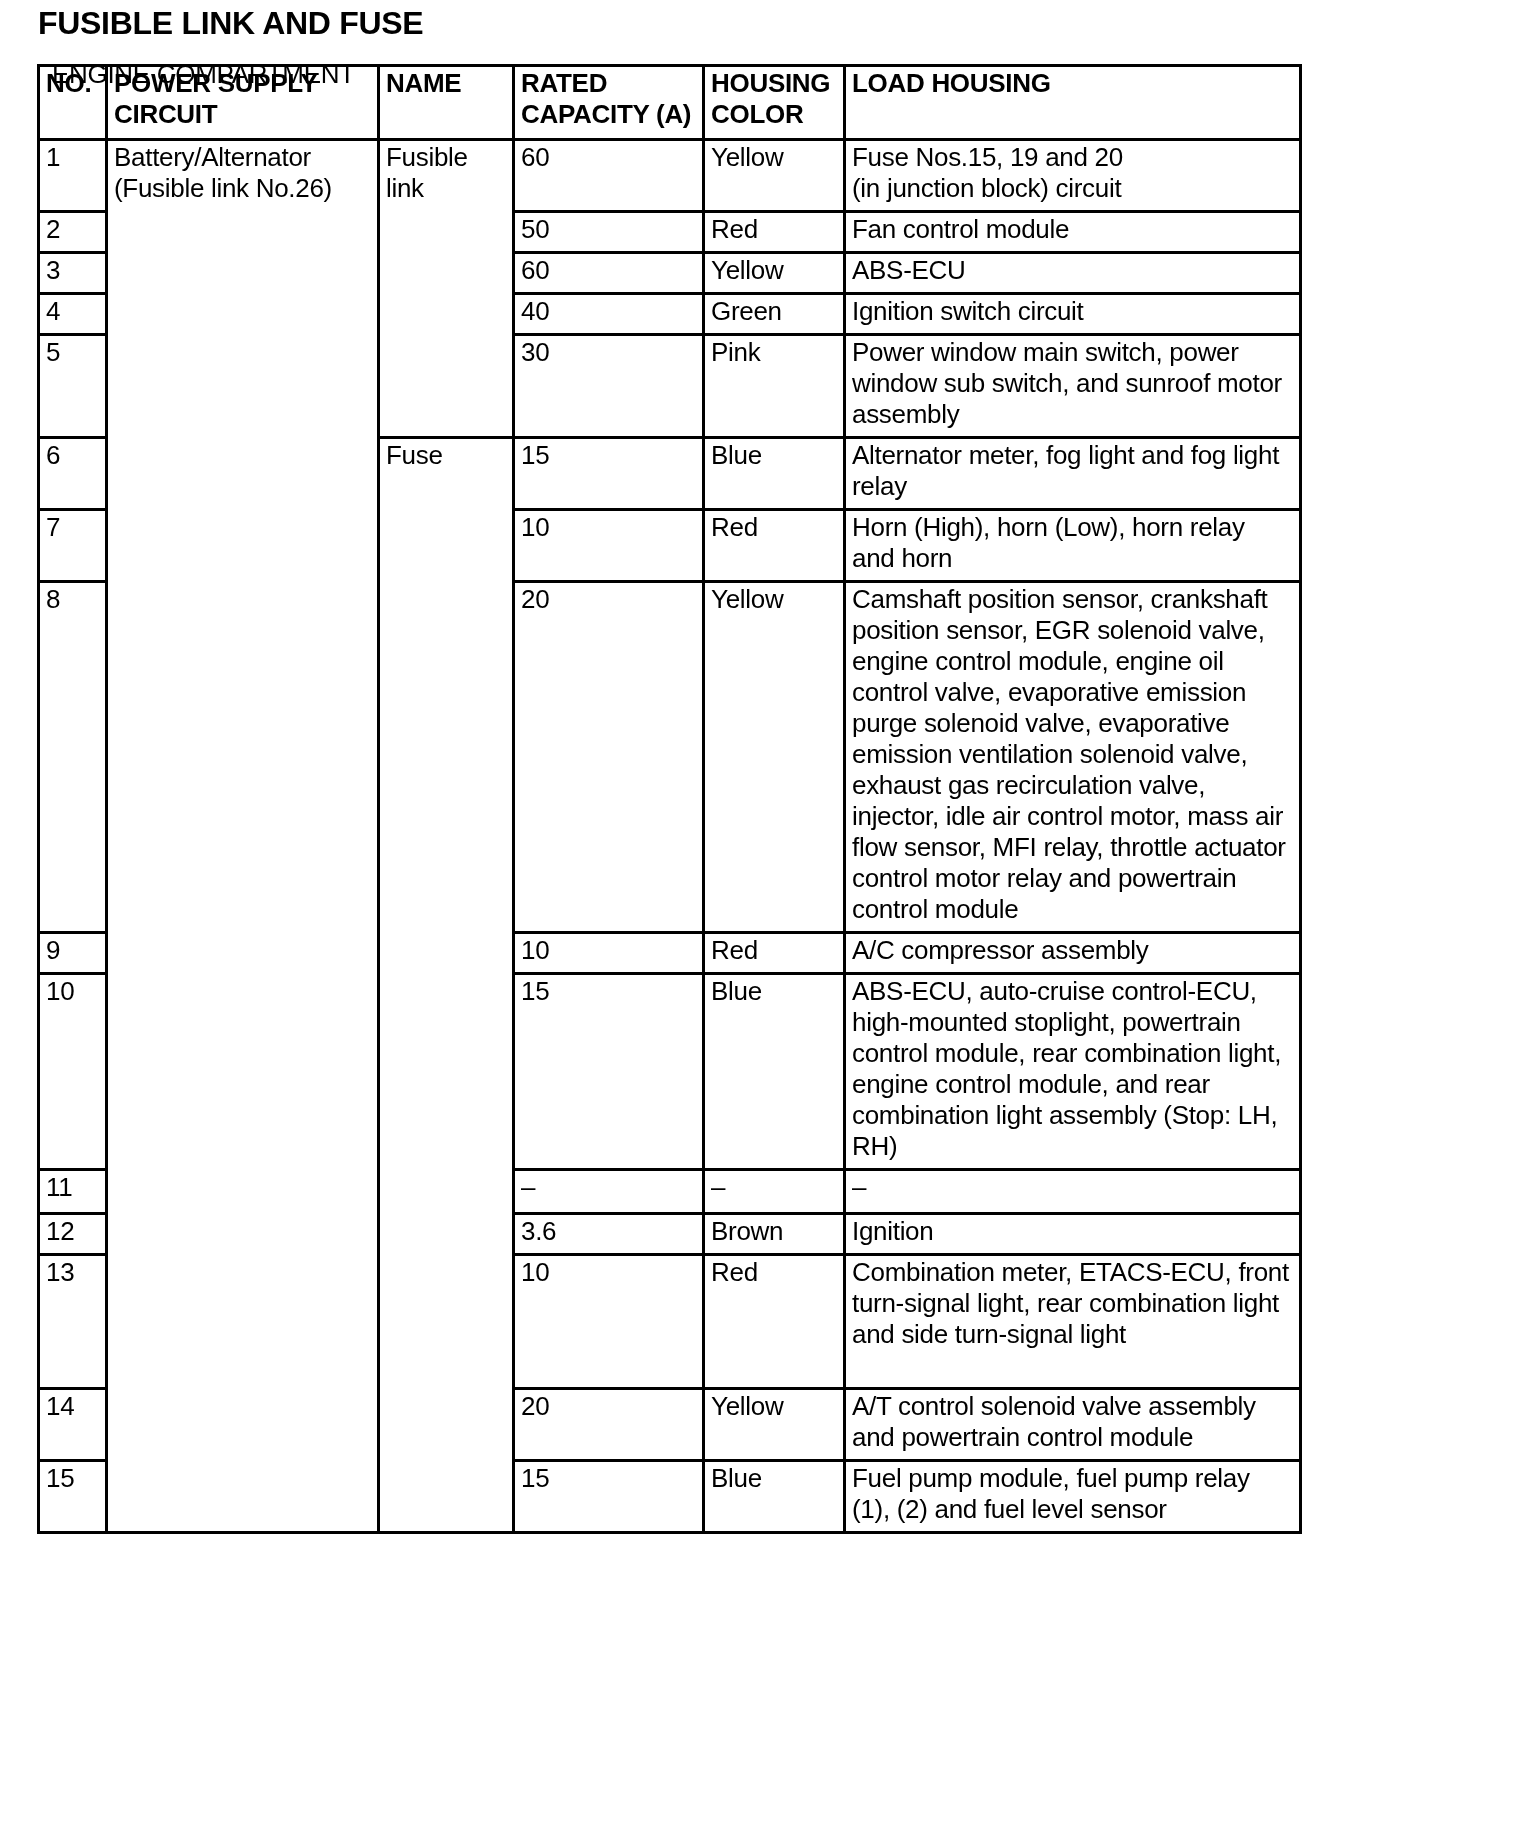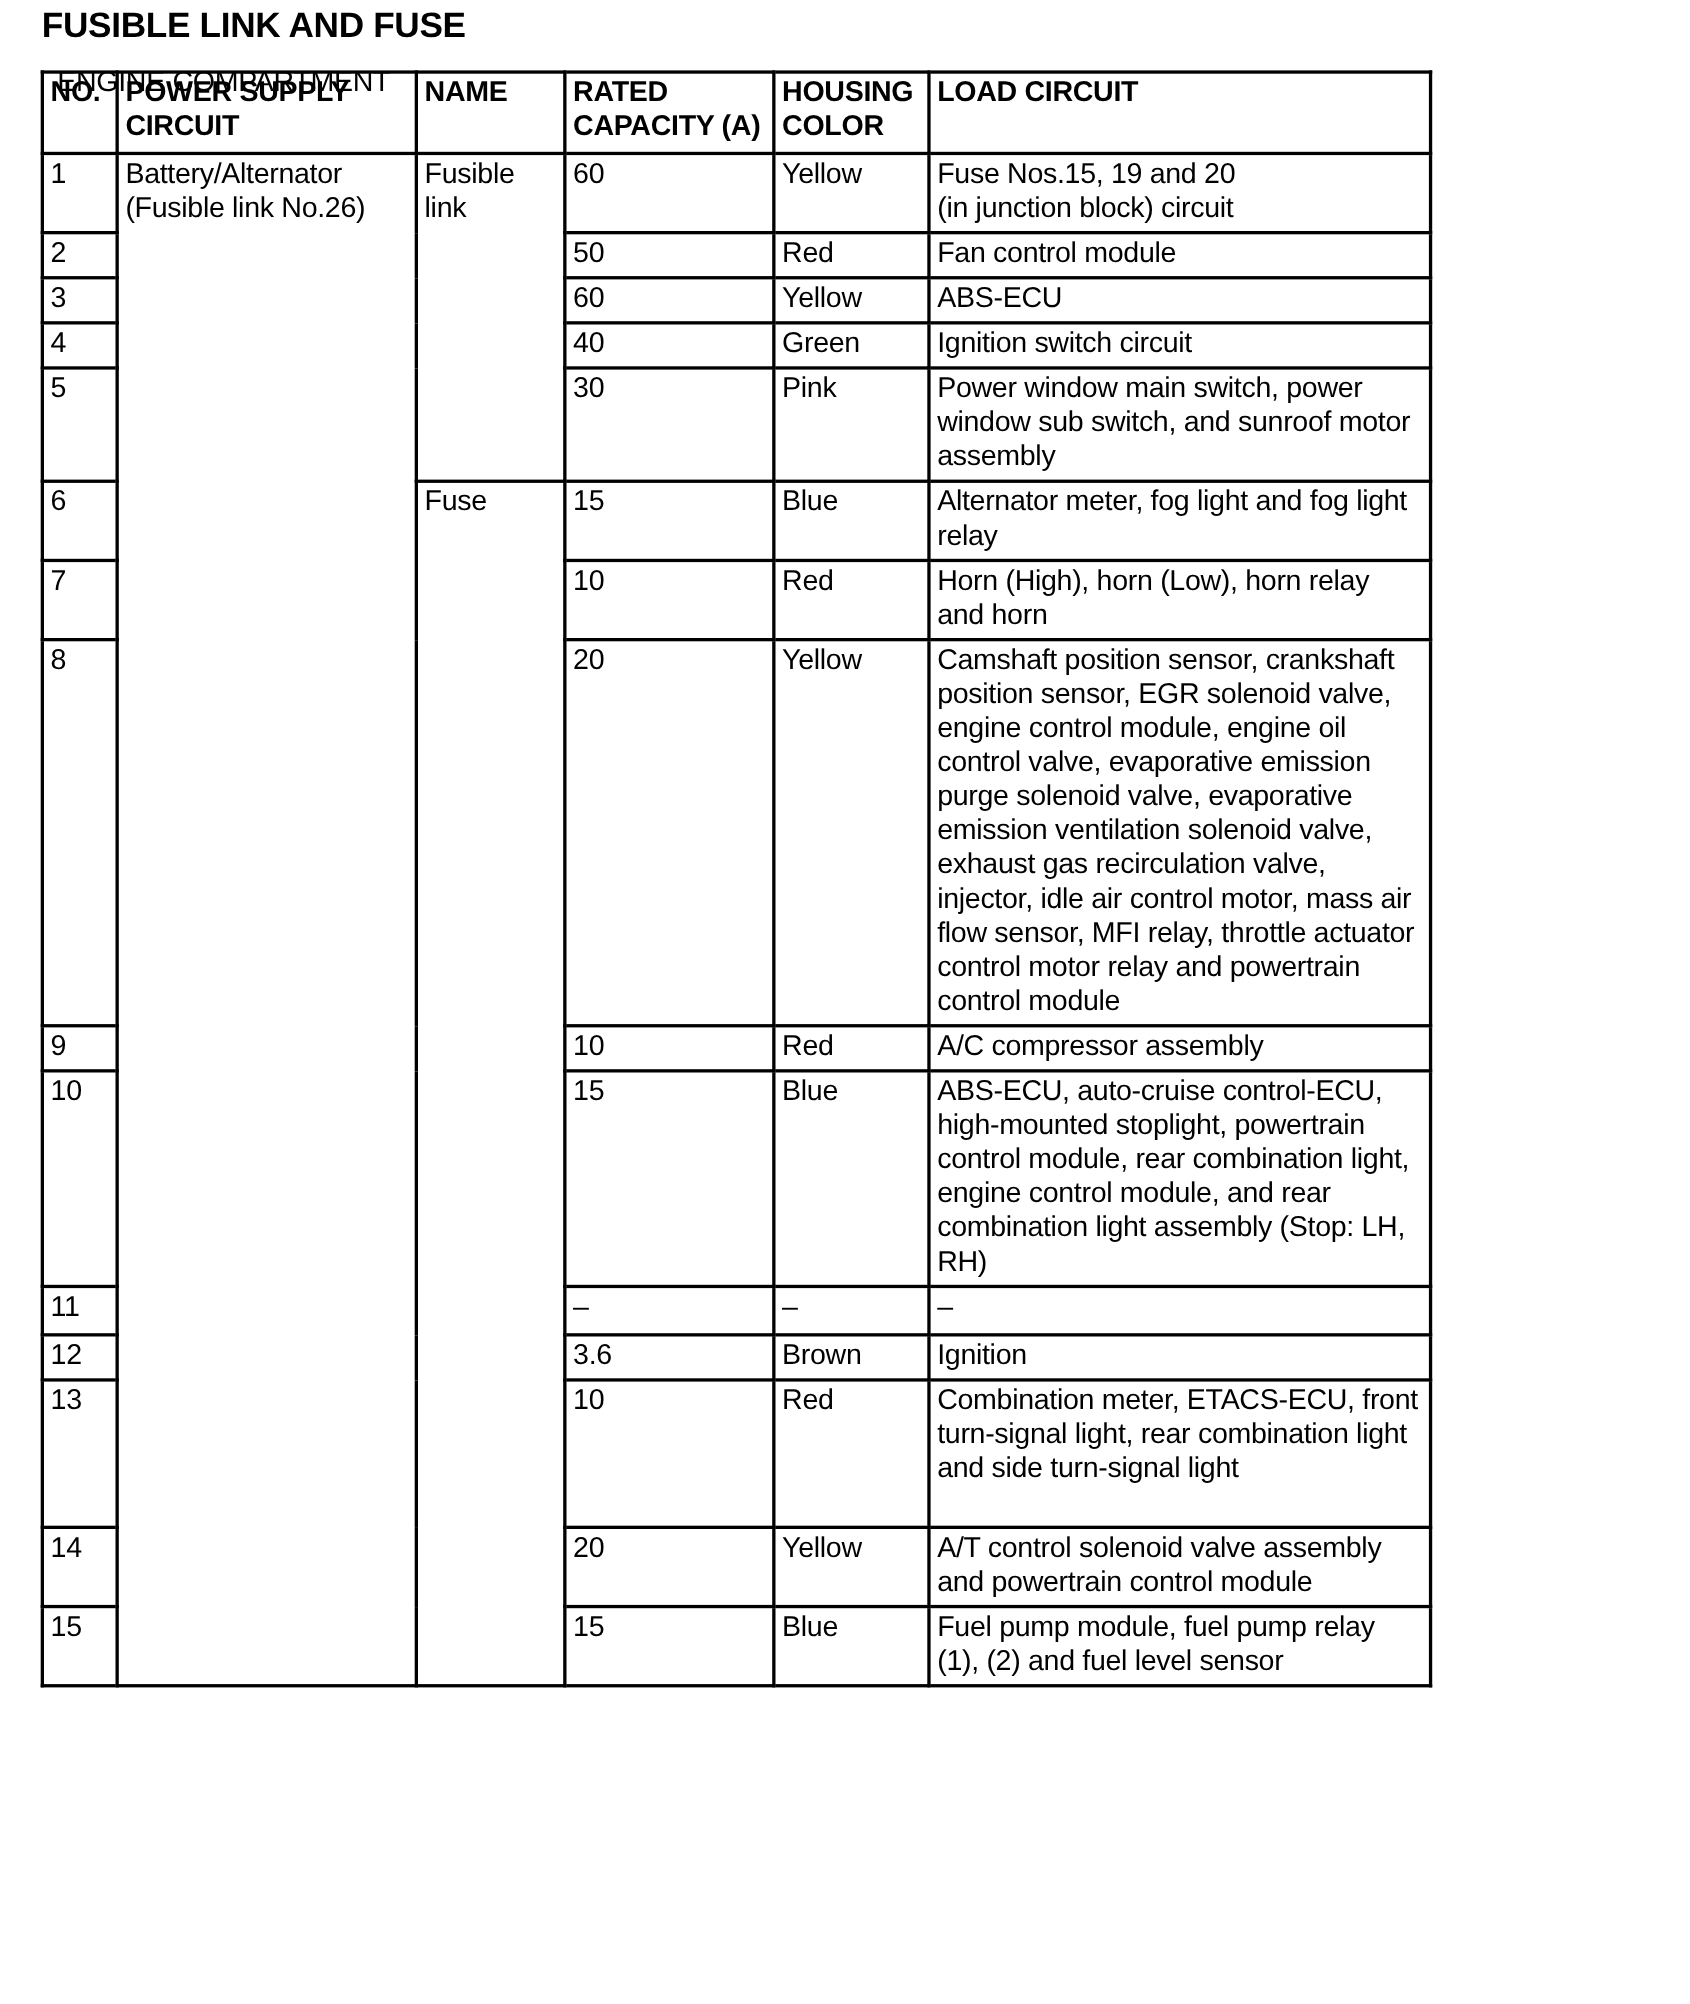"LOAD CIRCUIT" th { text: CIRCUIT -> HOUSING }
